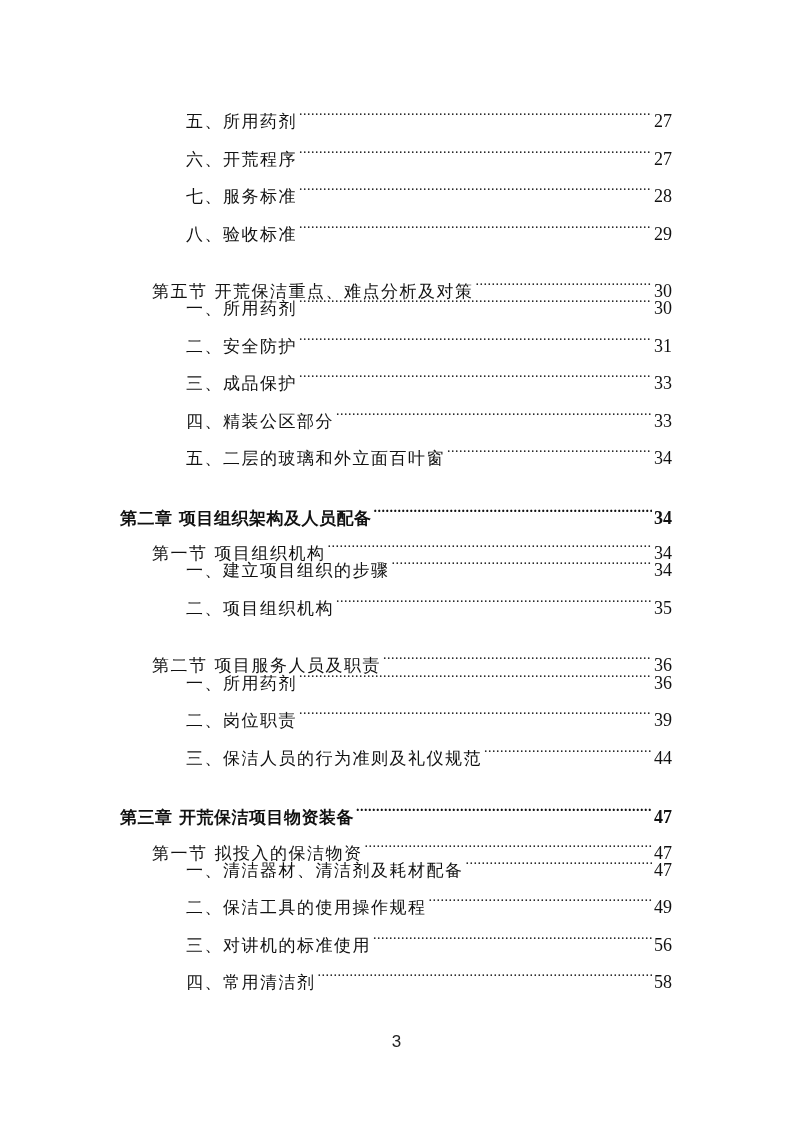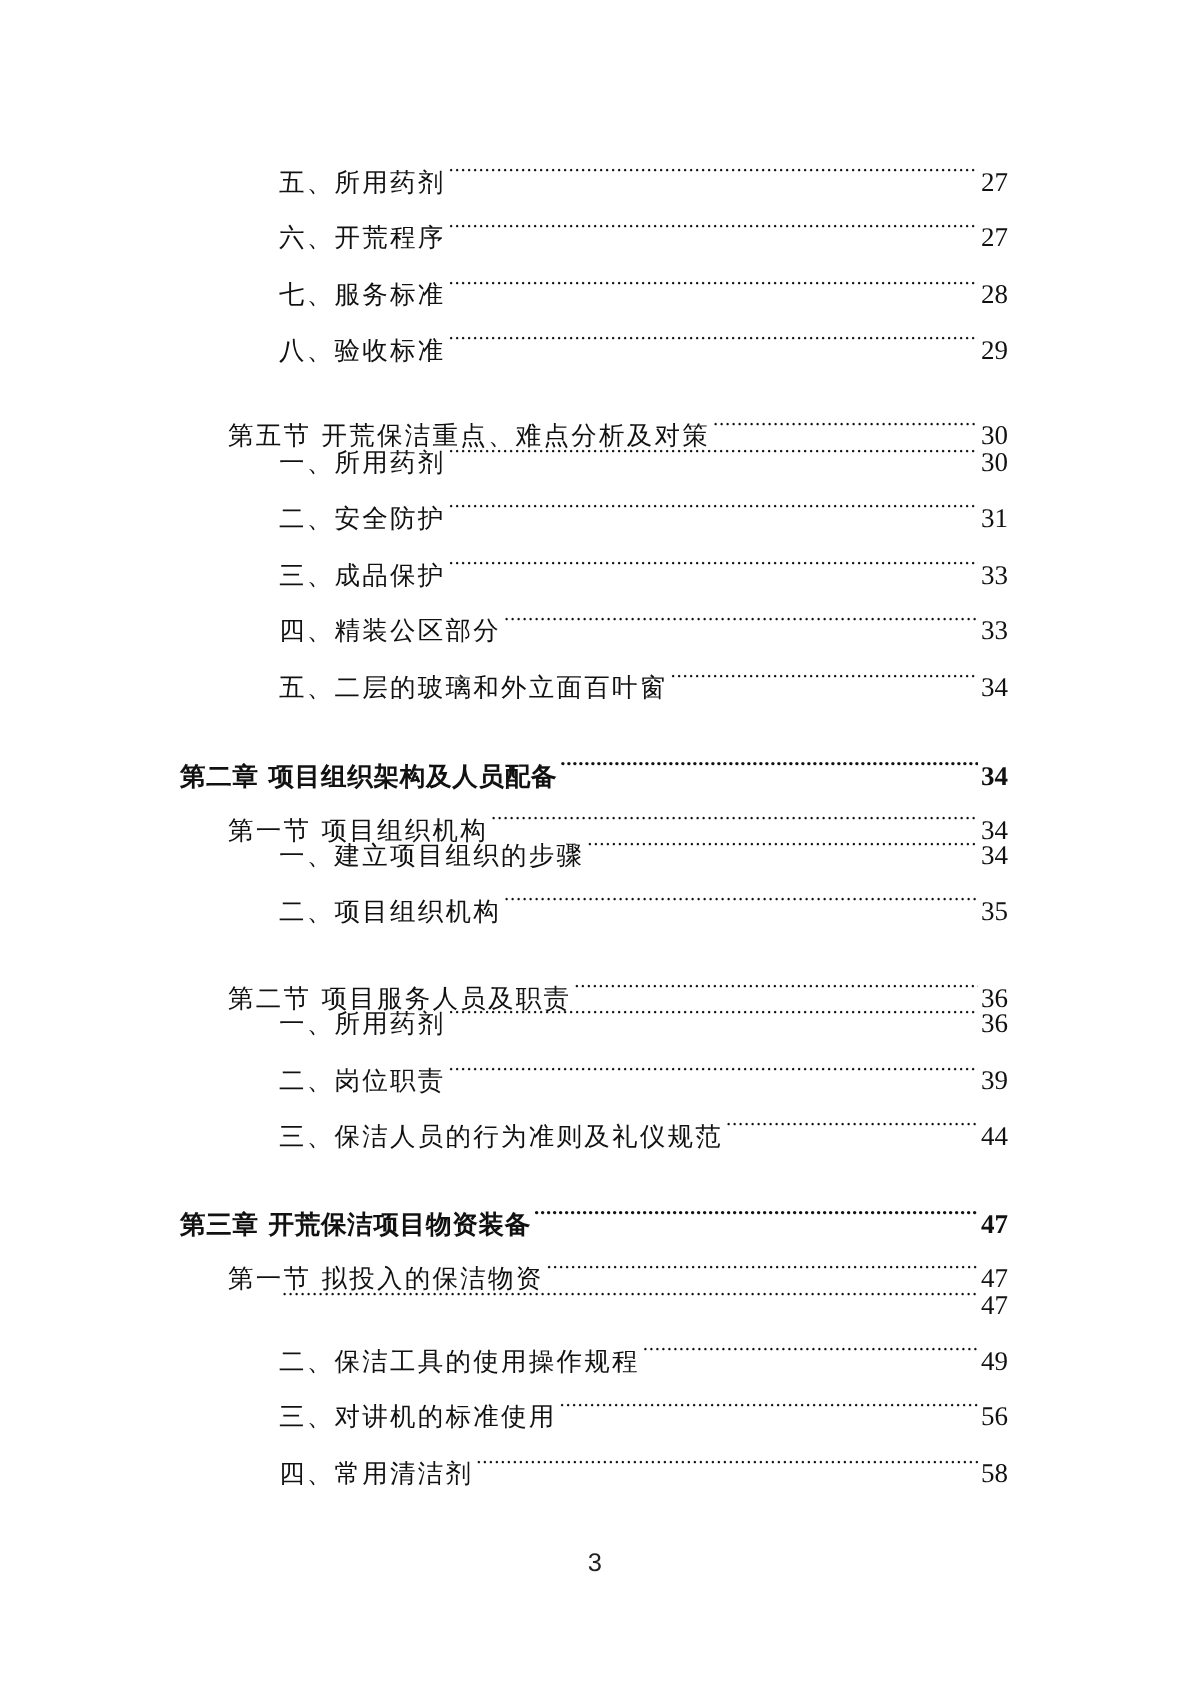"一、清洁器材、清洁剂及耗材配备" span.title { html: none -> <span>一、清洁器材、清洁剂及耗材配备</span> }
